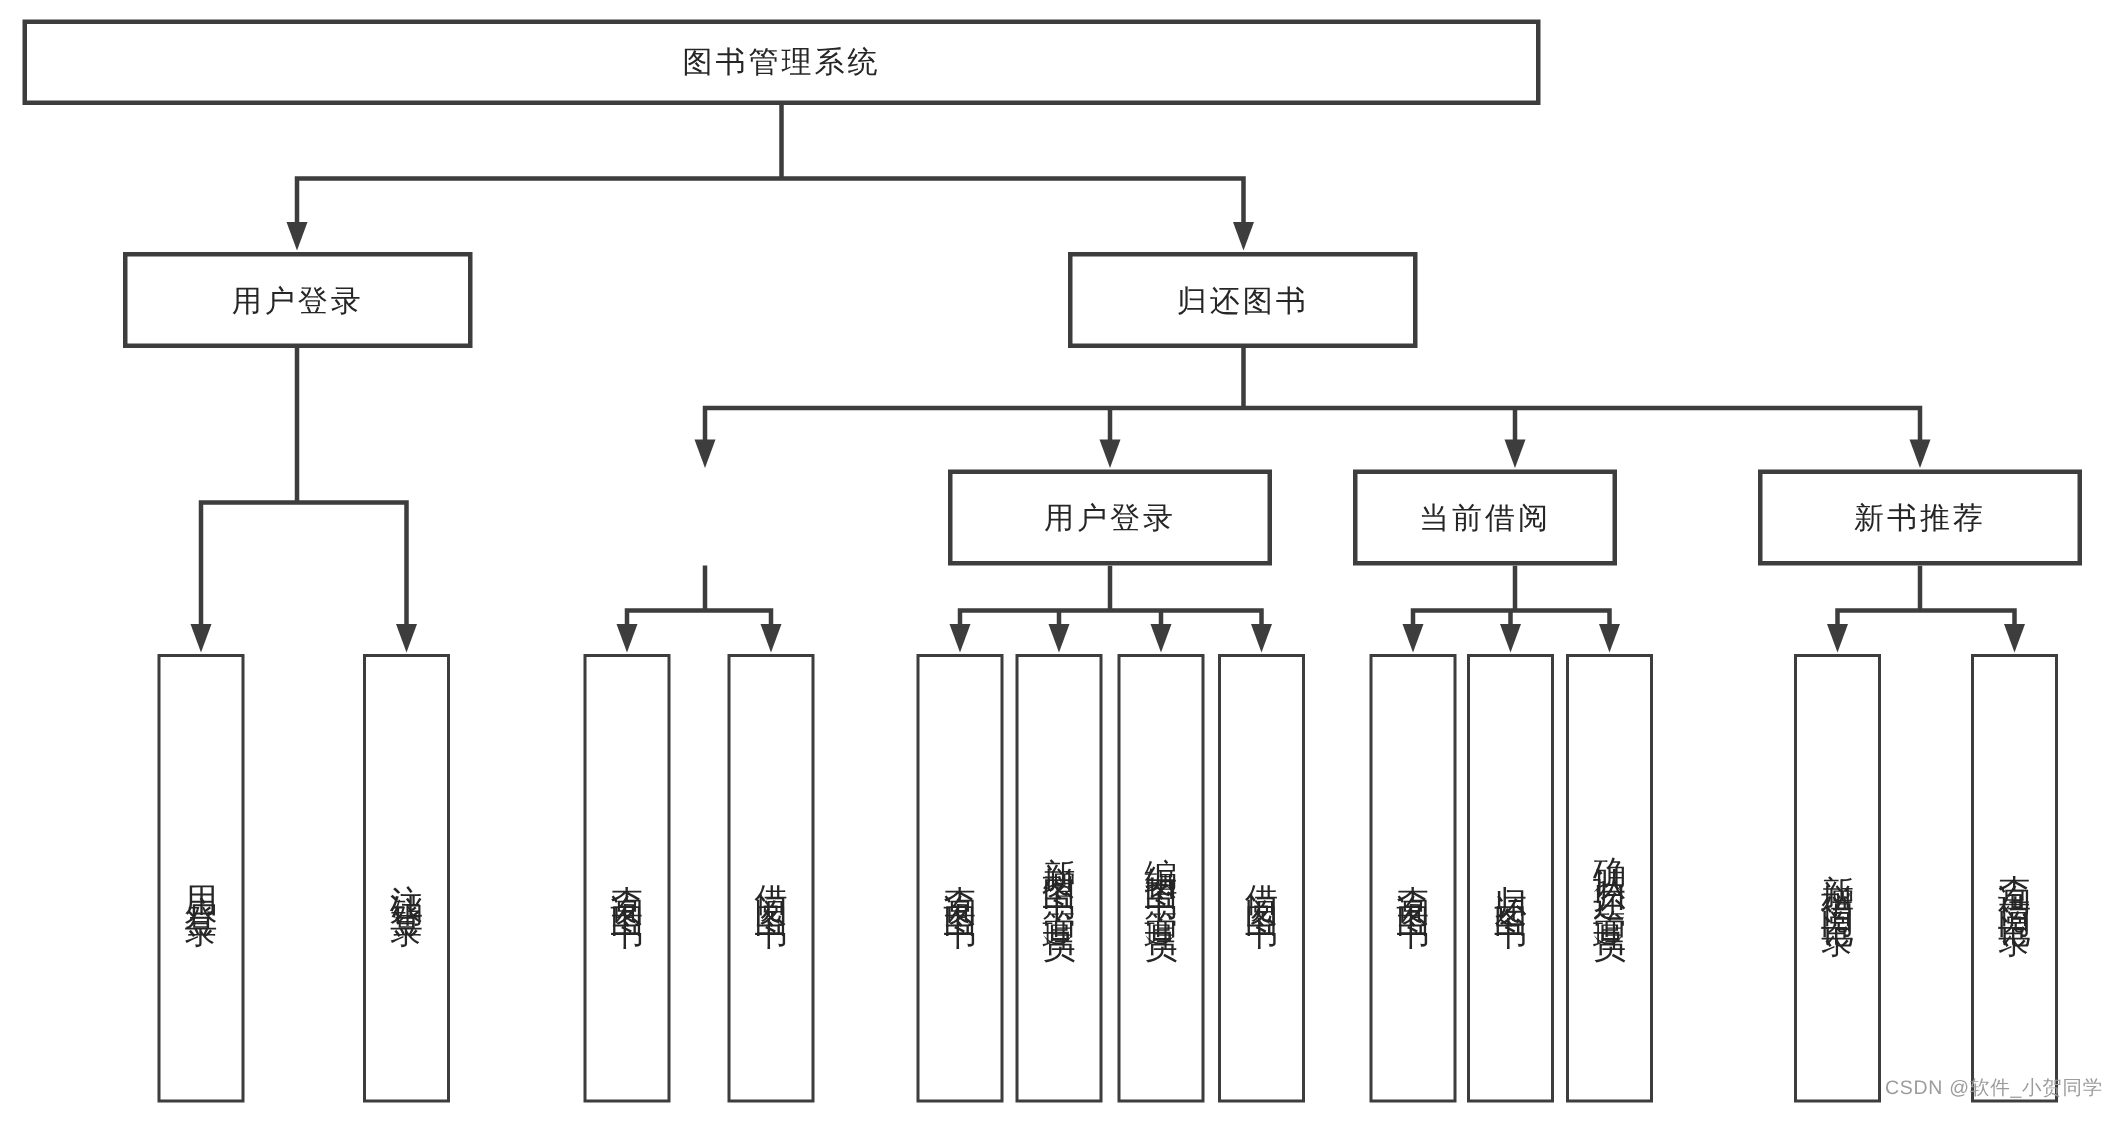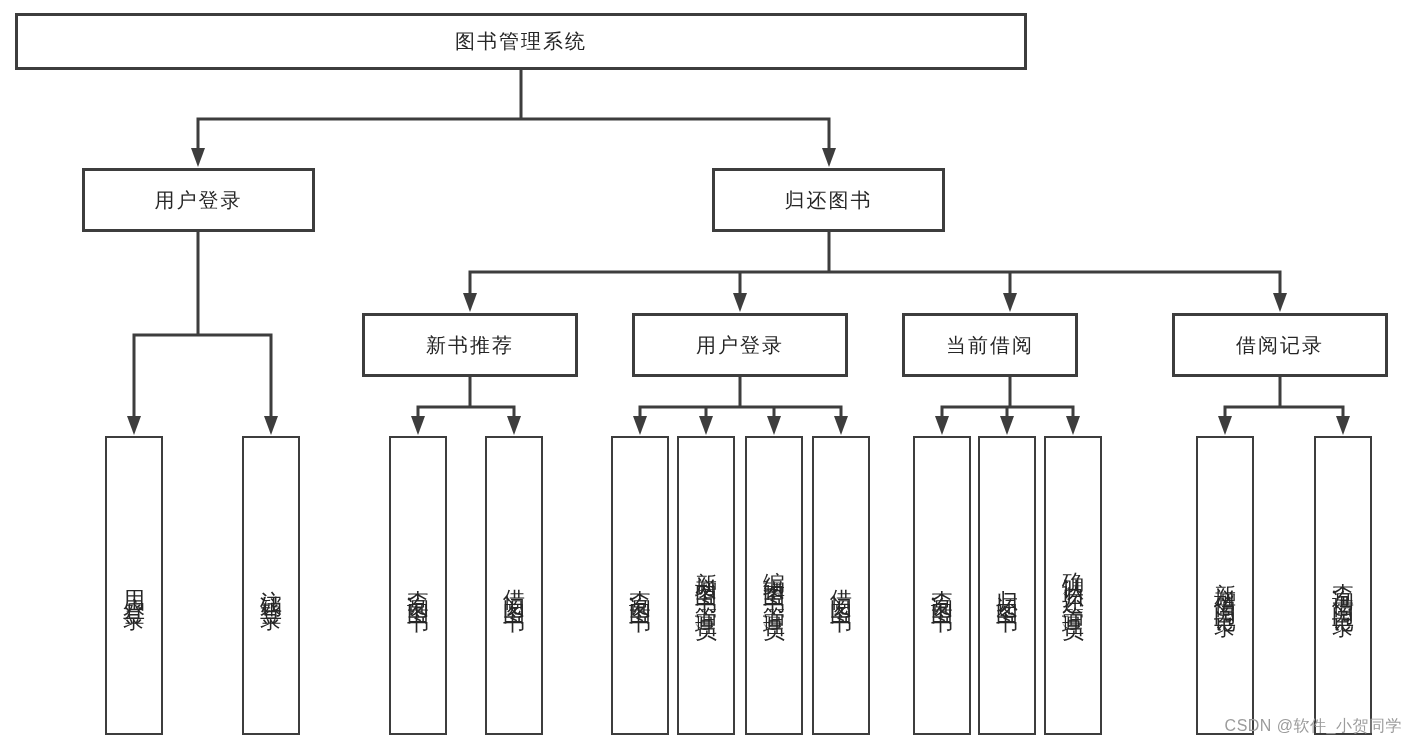"新书推荐" div.box { html: <div>新书推荐</div> -> none }
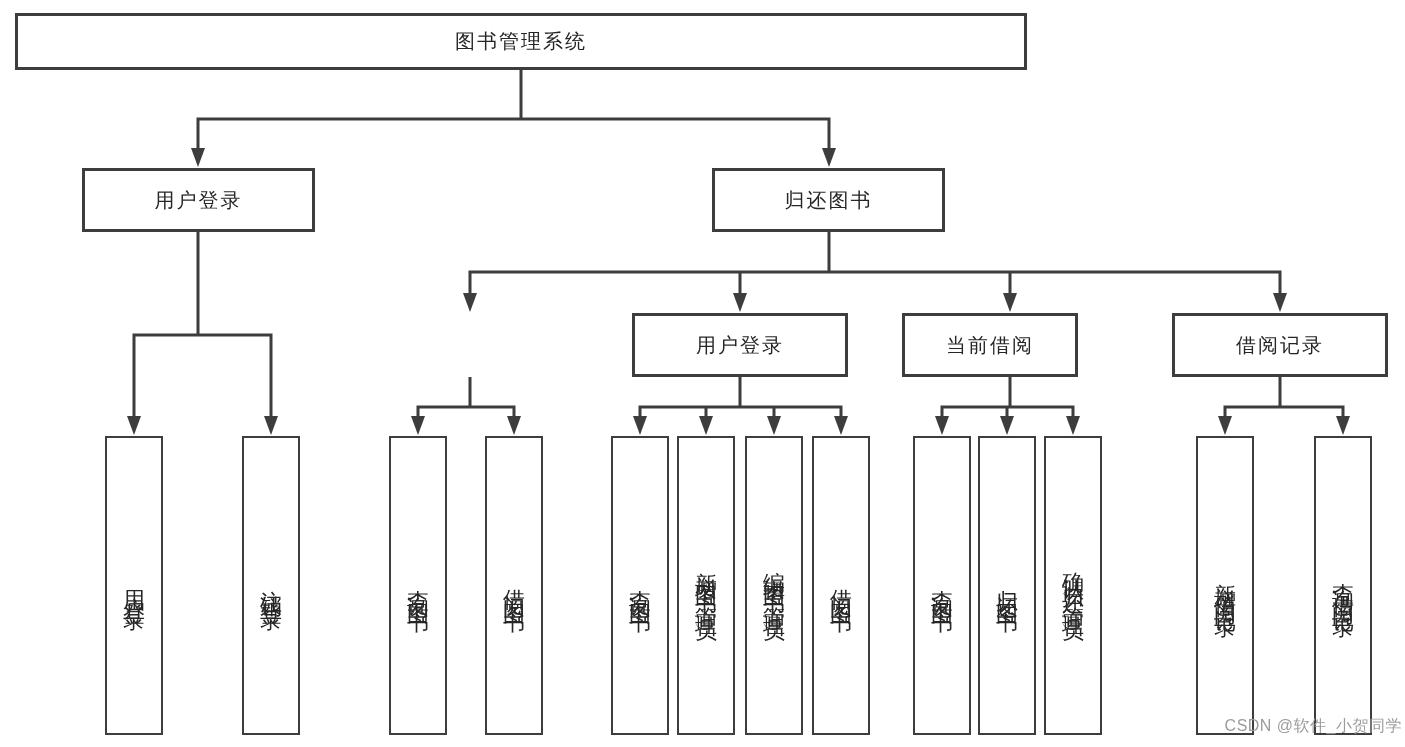"借阅记录" div.box { text: 借阅记录 -> 新书推荐 }
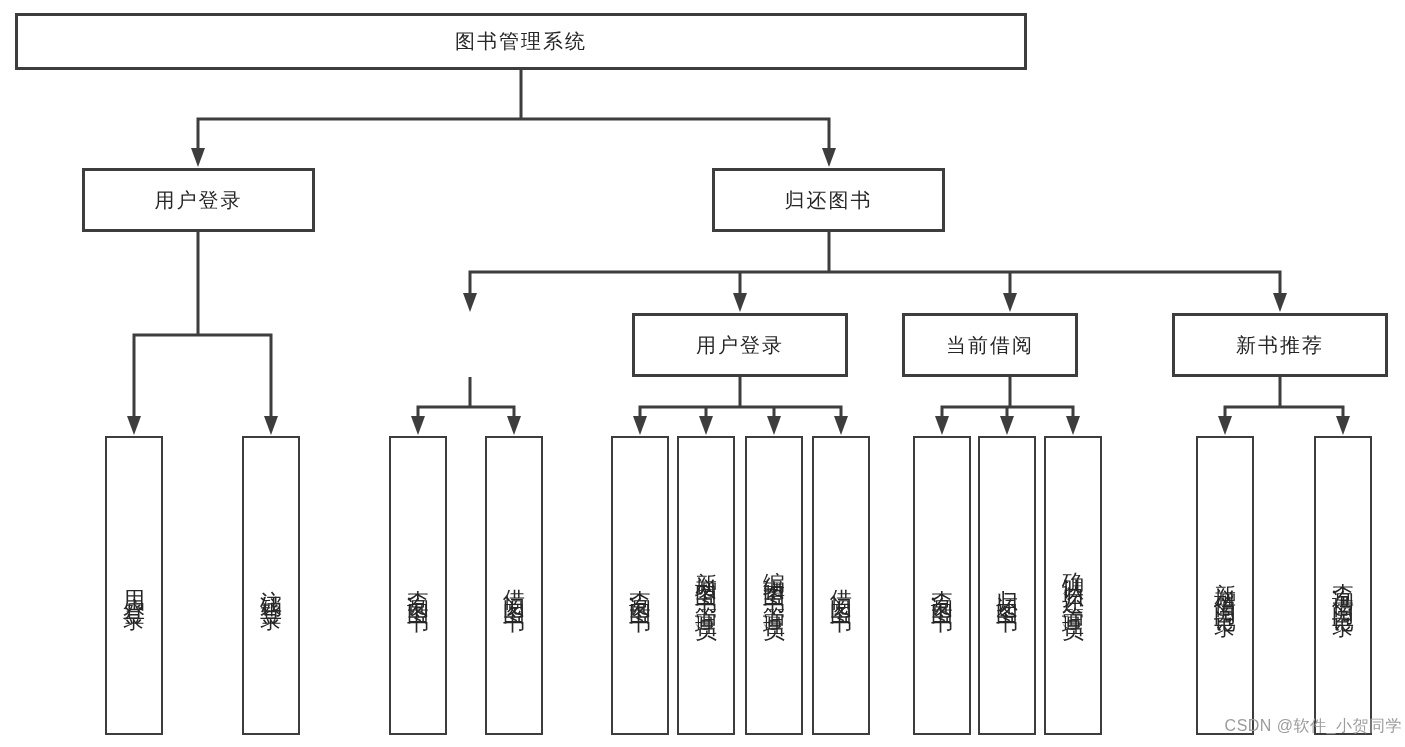"CSDN @软件_小贺同学" .watermark { font-size: 16px -> 13px }
